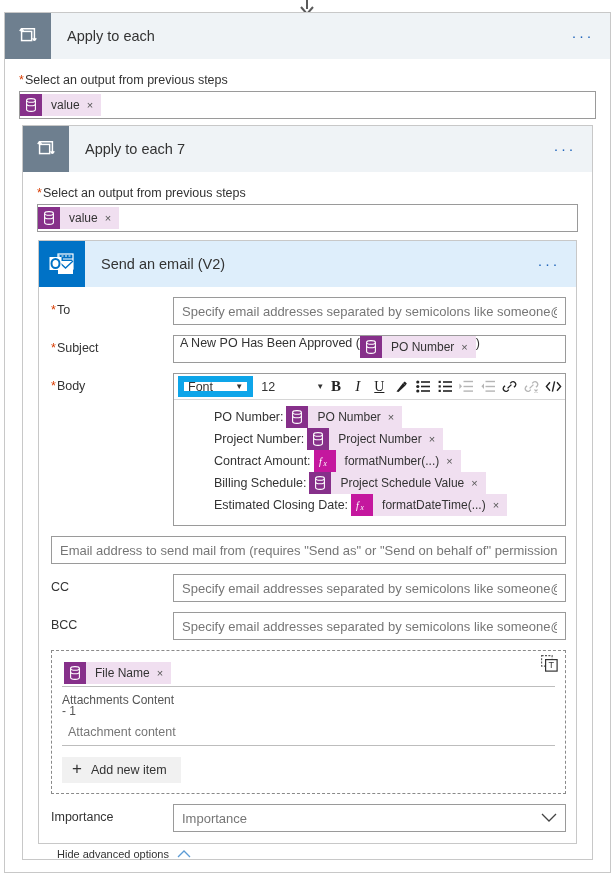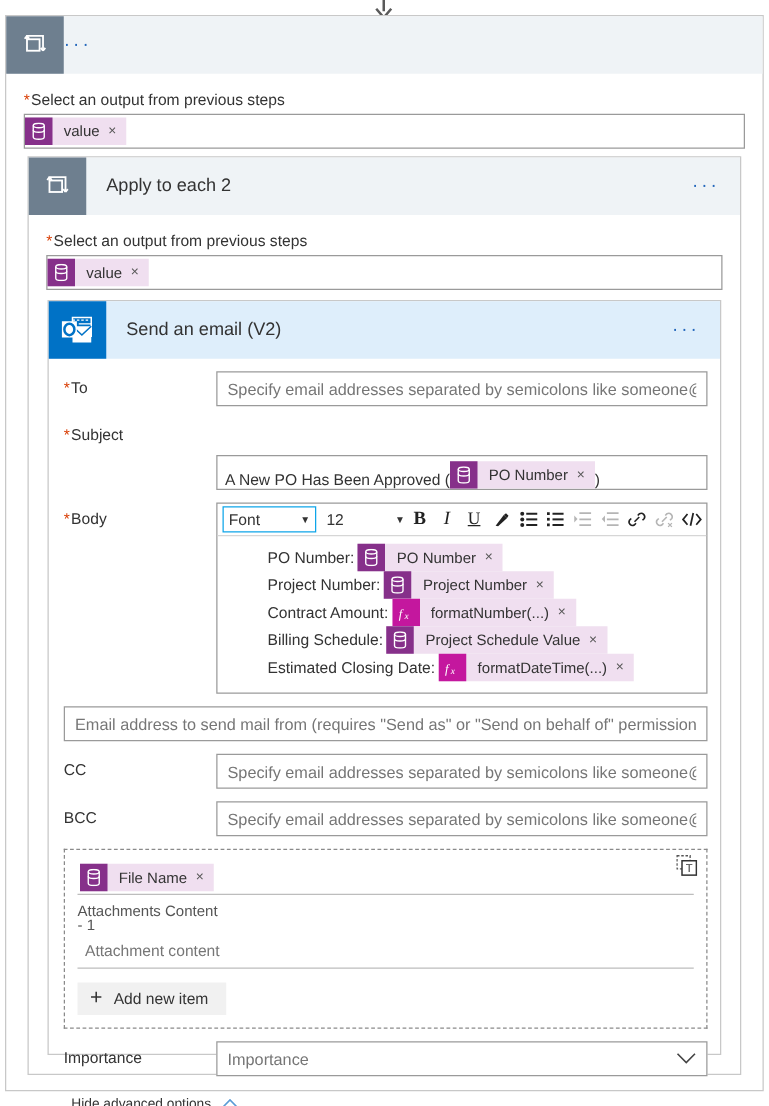"Apply to each" div.hdr-title { html: none -> <div>Apply to each</div> }
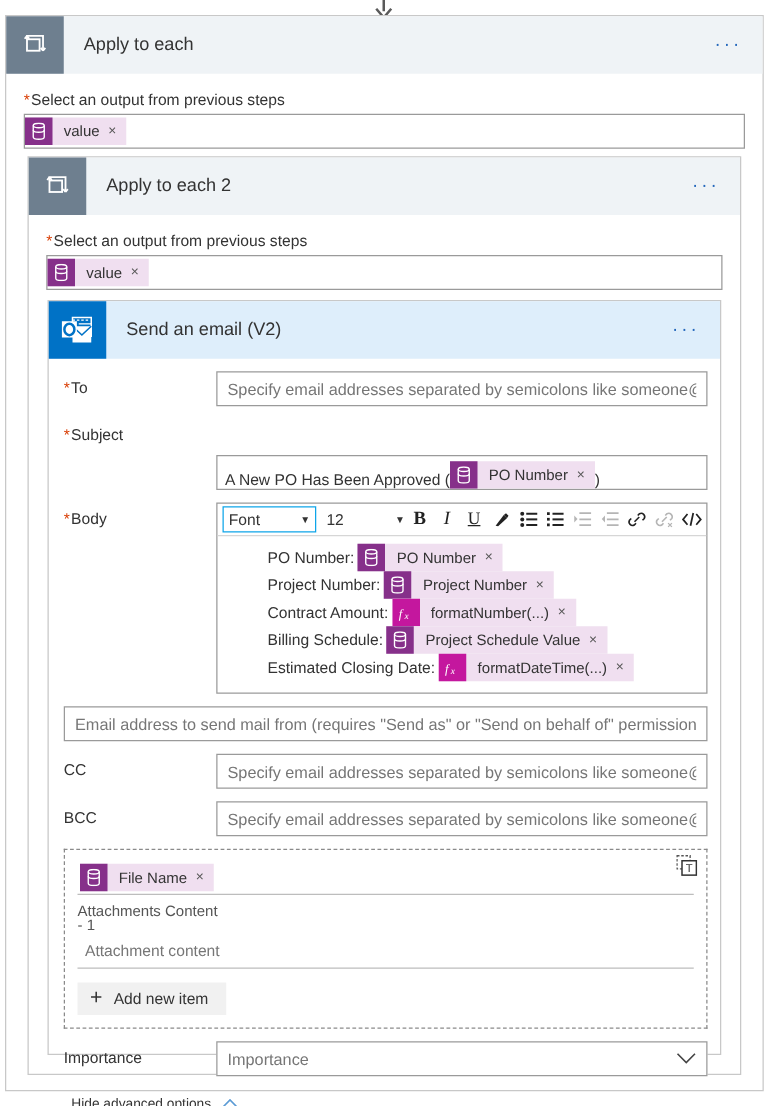"Apply to each 2" div.hdr-title { text: 2 -> 7 }
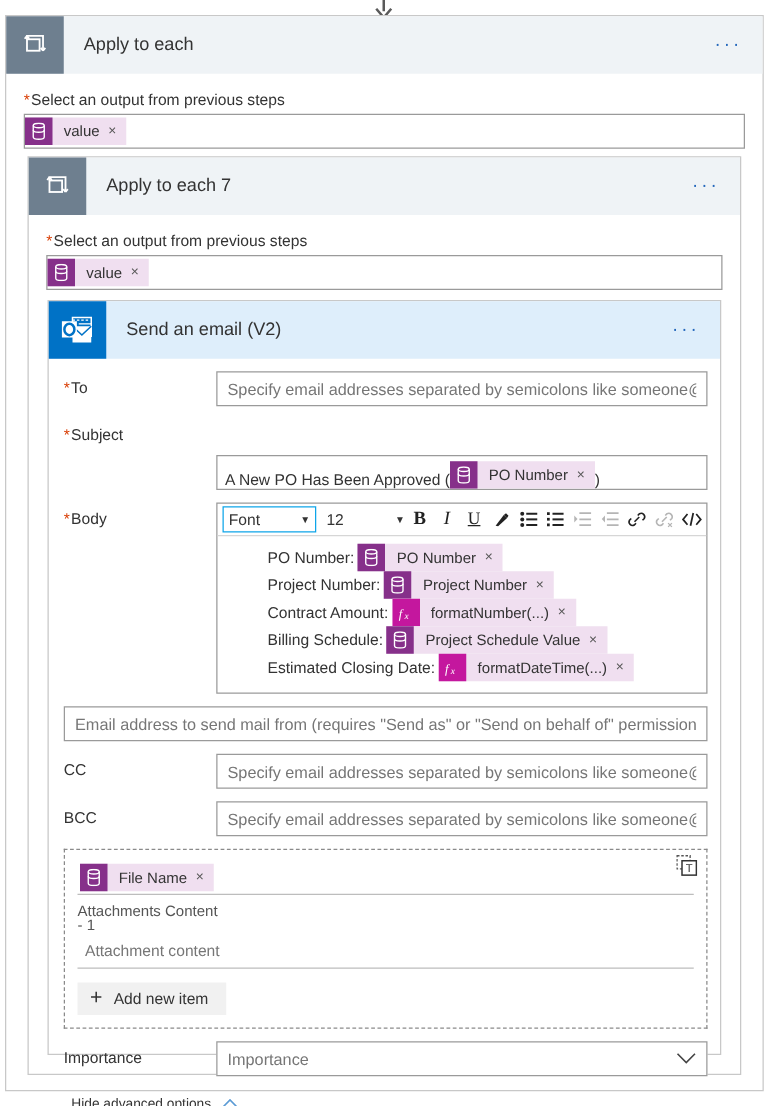"A New PO Has Been" .inp.filled { align-items: flex-end -> flex-start; margin-top: 29px -> none }
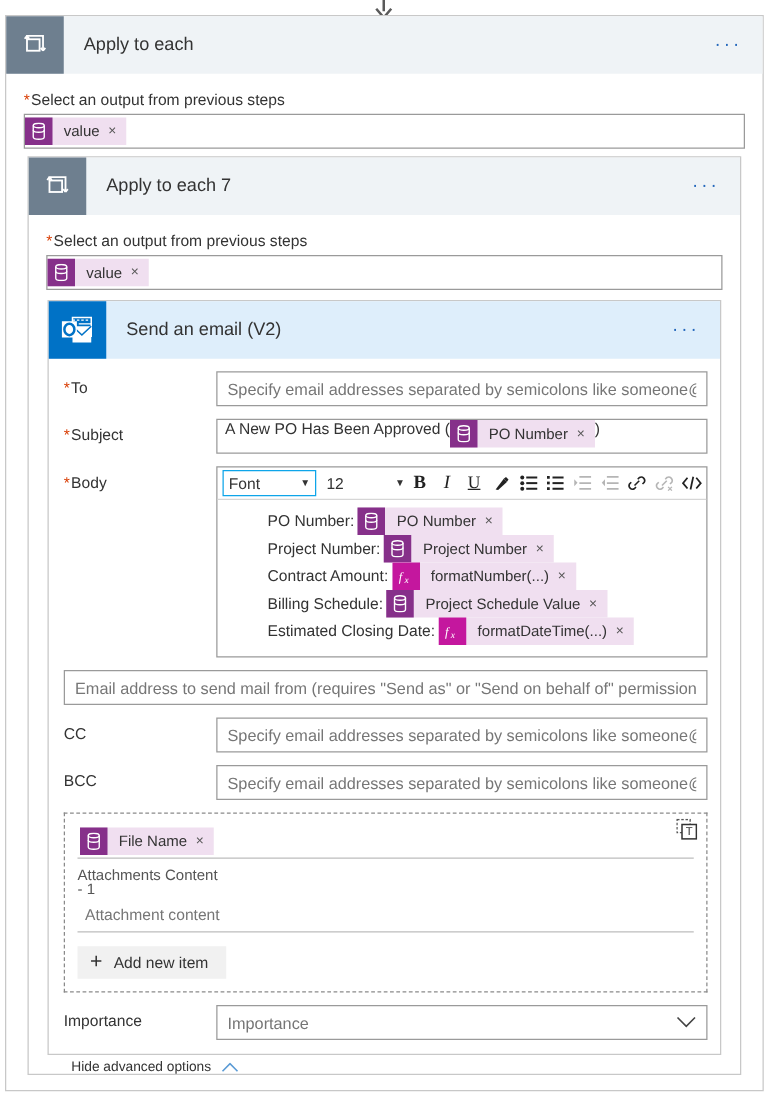"Font" .fontsel { border: 1px solid #0ea5e9 -> 6px solid #0ea5e9 }
